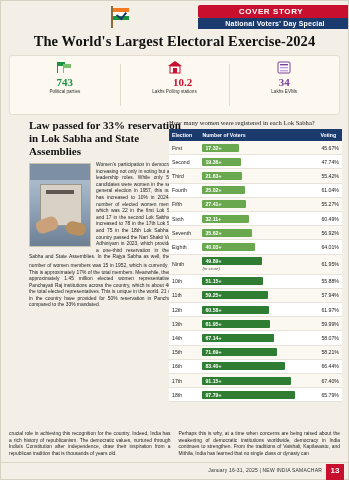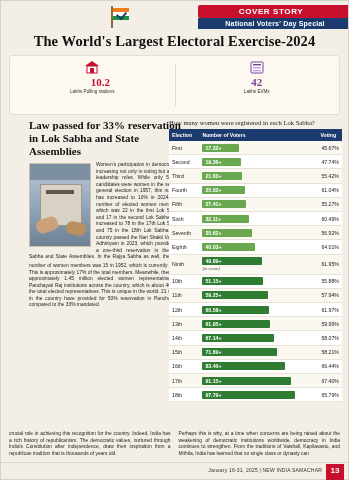"743" div.stat { html: none -> <div> <div> <svg> <rect></rect> <path></path> <rect></rect> <path></path> </svg> </div> <div>743</div> <div>Political parties</div> </div> }
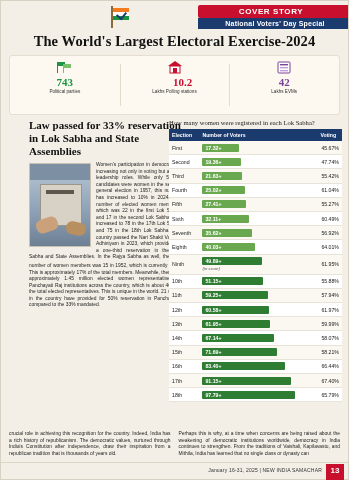"42" div.val { text: 42 -> 34 }
